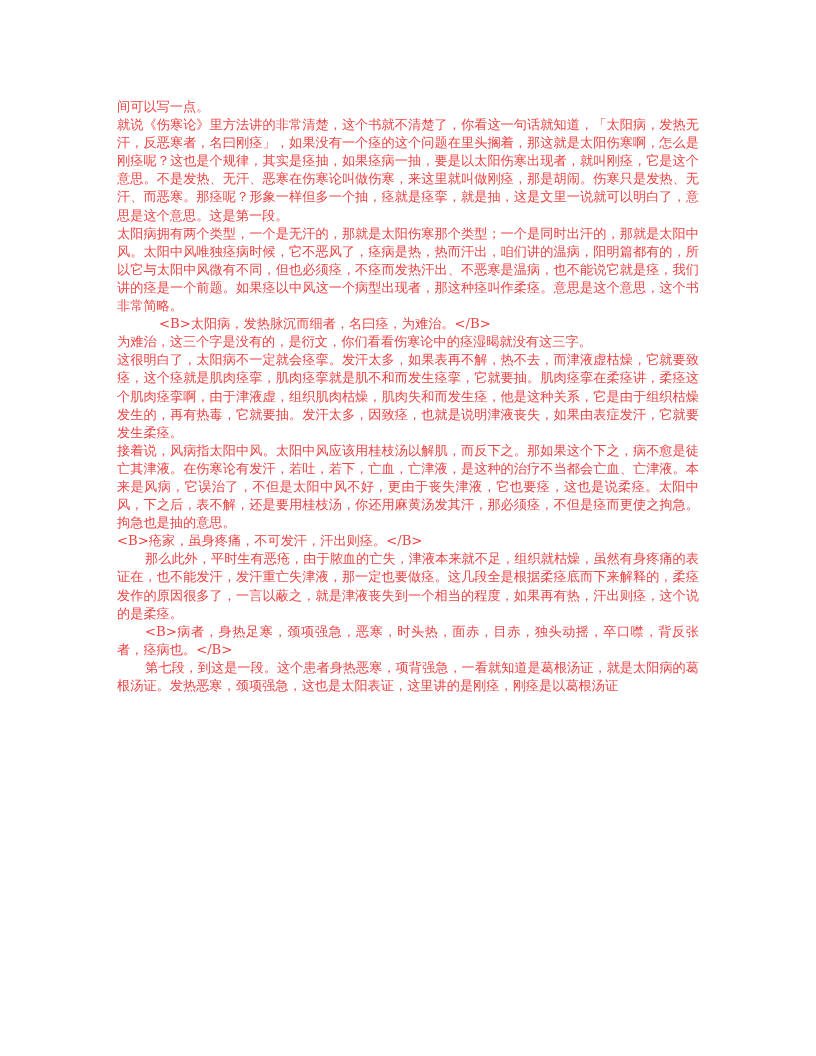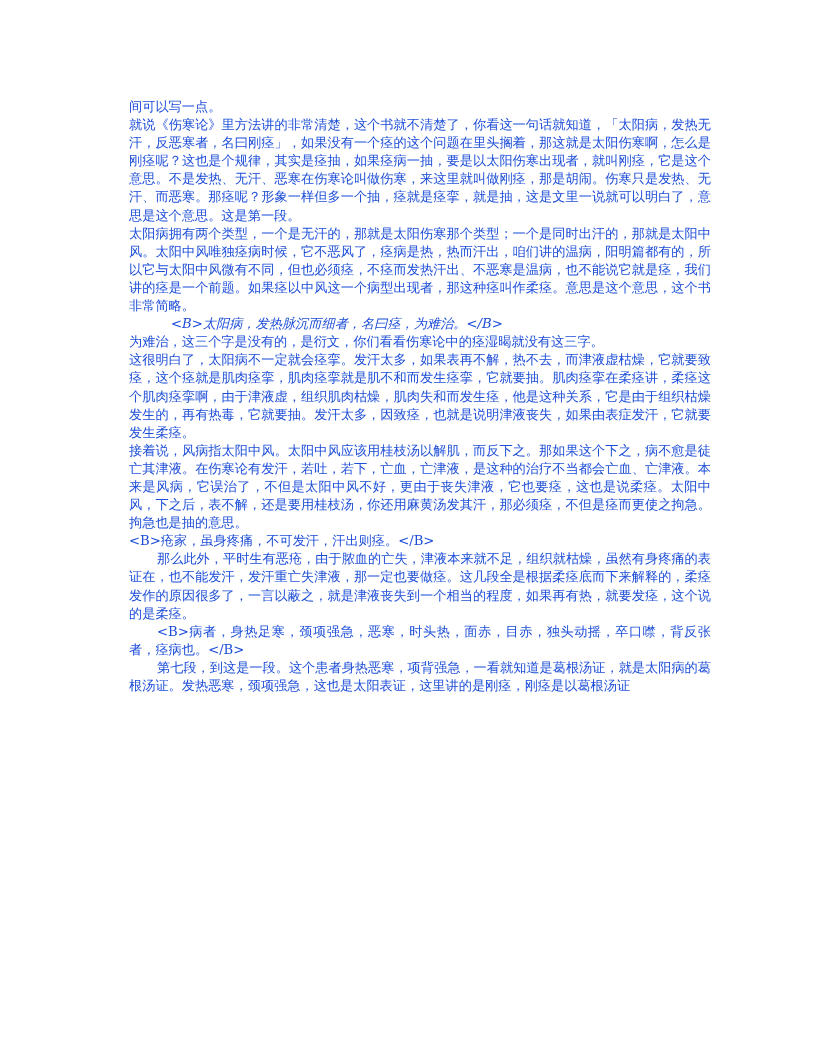"间可以写一点。" .page { color: #1d4ed8 -> #ef4444; left: 129px -> 117px }
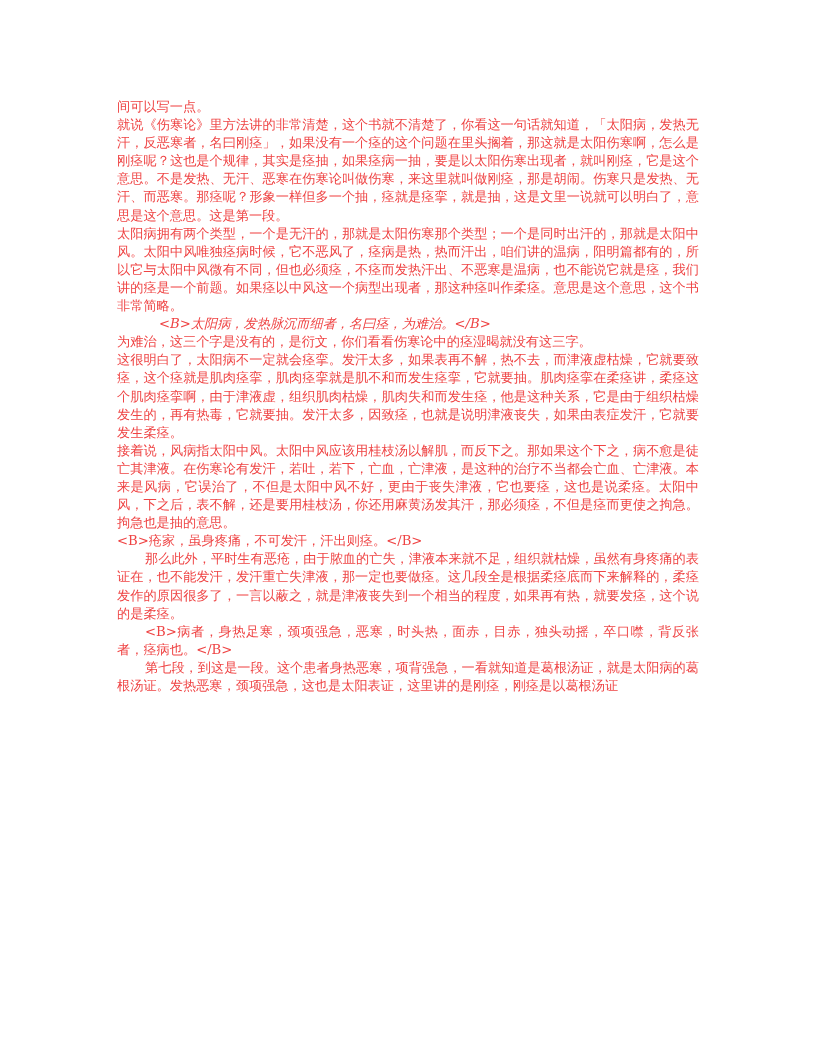"<B>太阳病，发热脉沉而细者，名曰痉，为难治。</B>" .indent3 { font-style: italic -> none }
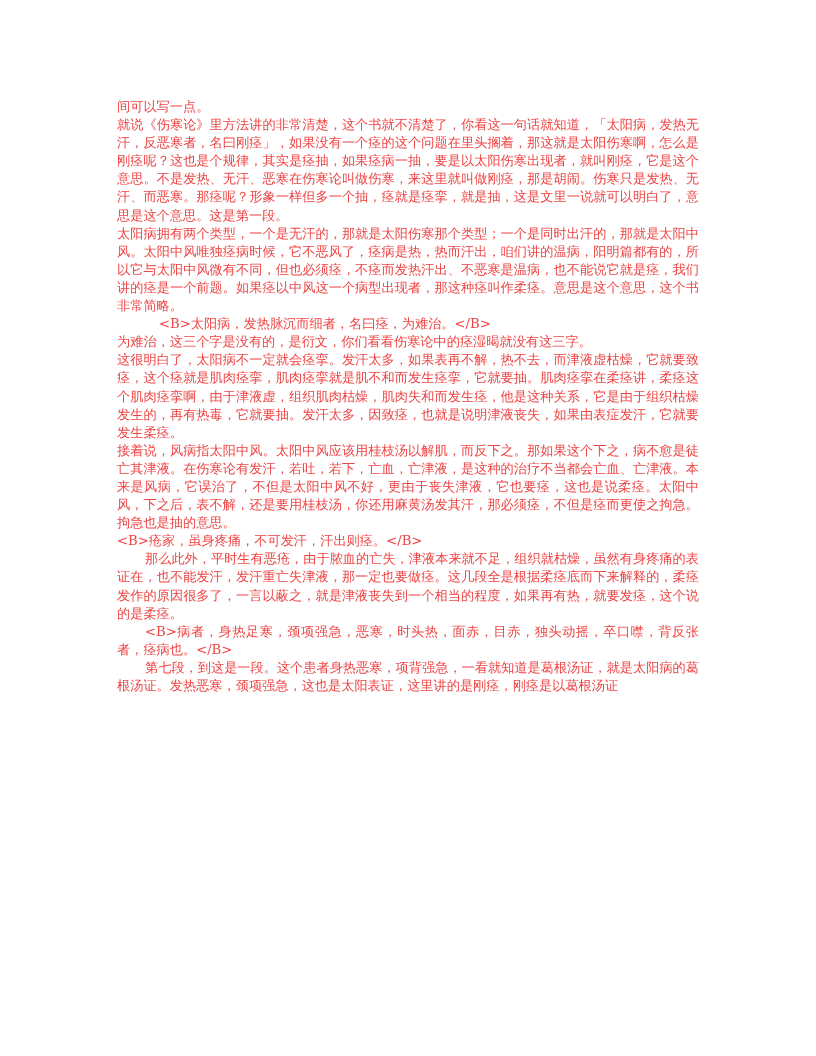"那么此外，平时生有恶疮，由于脓血的亡失，津液本来就不足，组织就枯燥，虽然有身疼痛" p.p { text: 就要发 -> 汗出则 }
